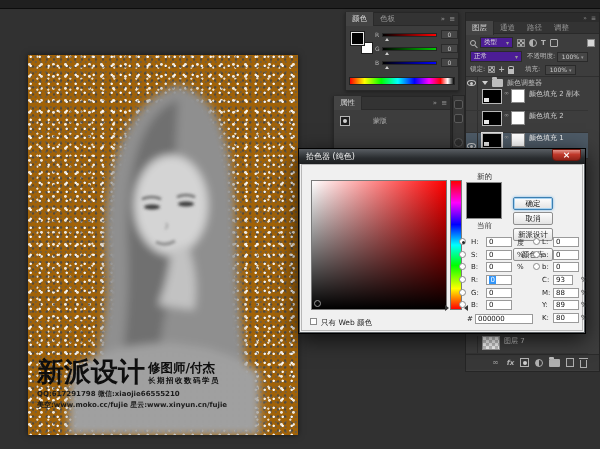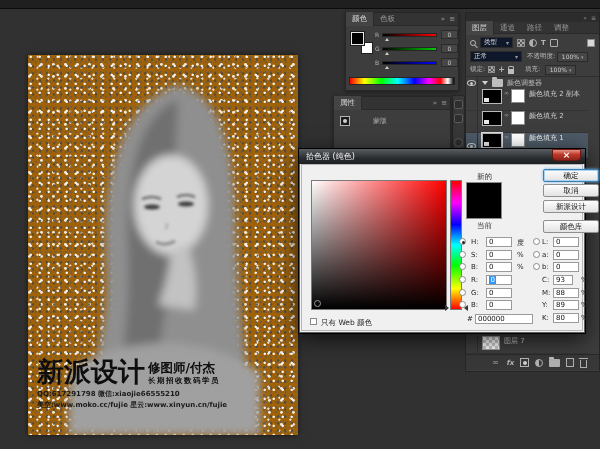"类型" .selectbox { background: #0f172a -> #4c1d95 }
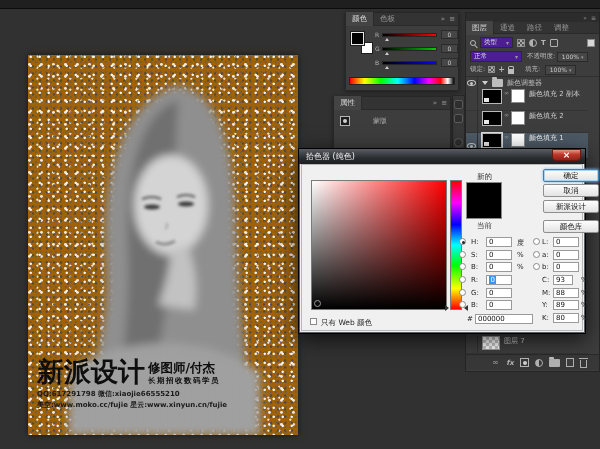"确定" .btn { left: 244px -> 214px; margin-top: none -> 28px; width: 56px -> 40px }
